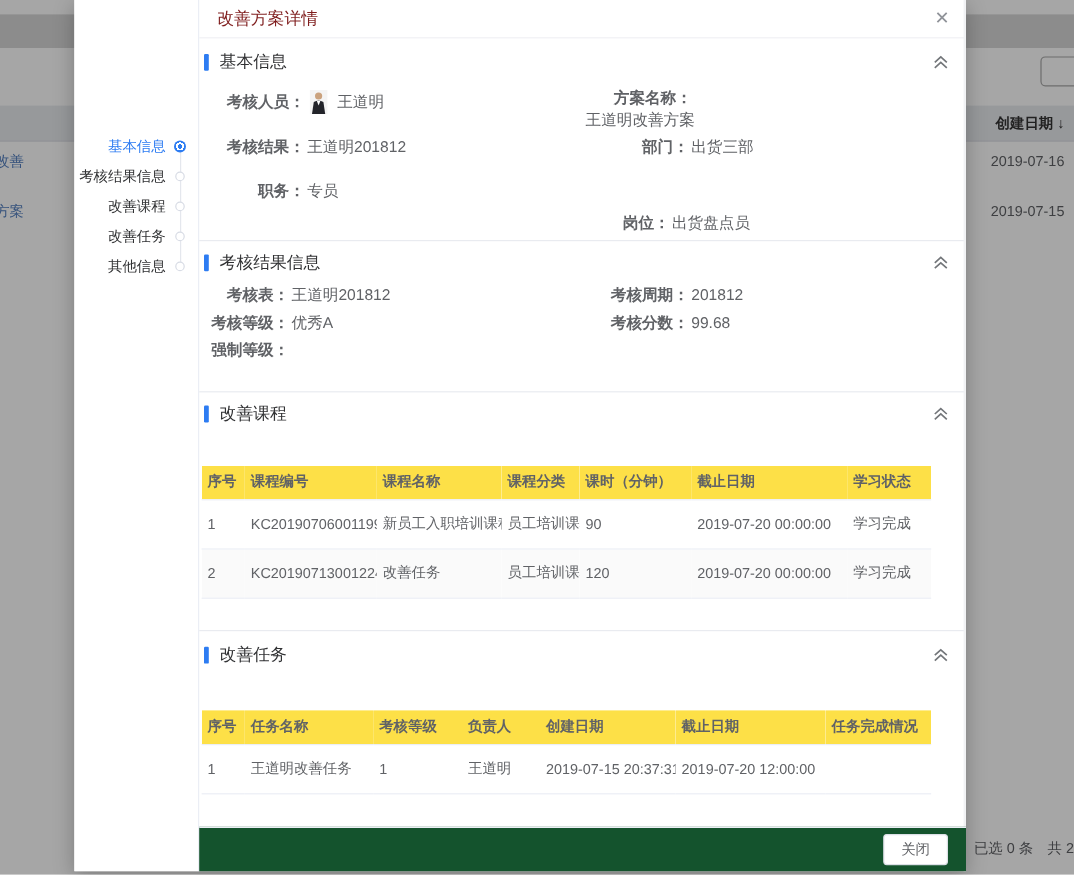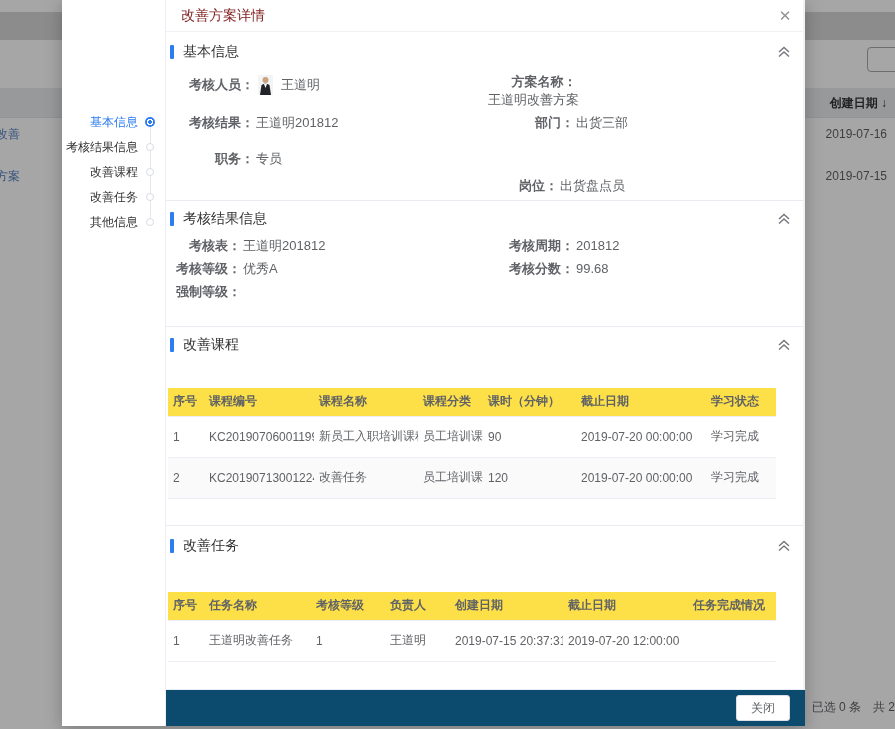"关闭" .modal-footer { background: #0c4a6e -> #14532d }
